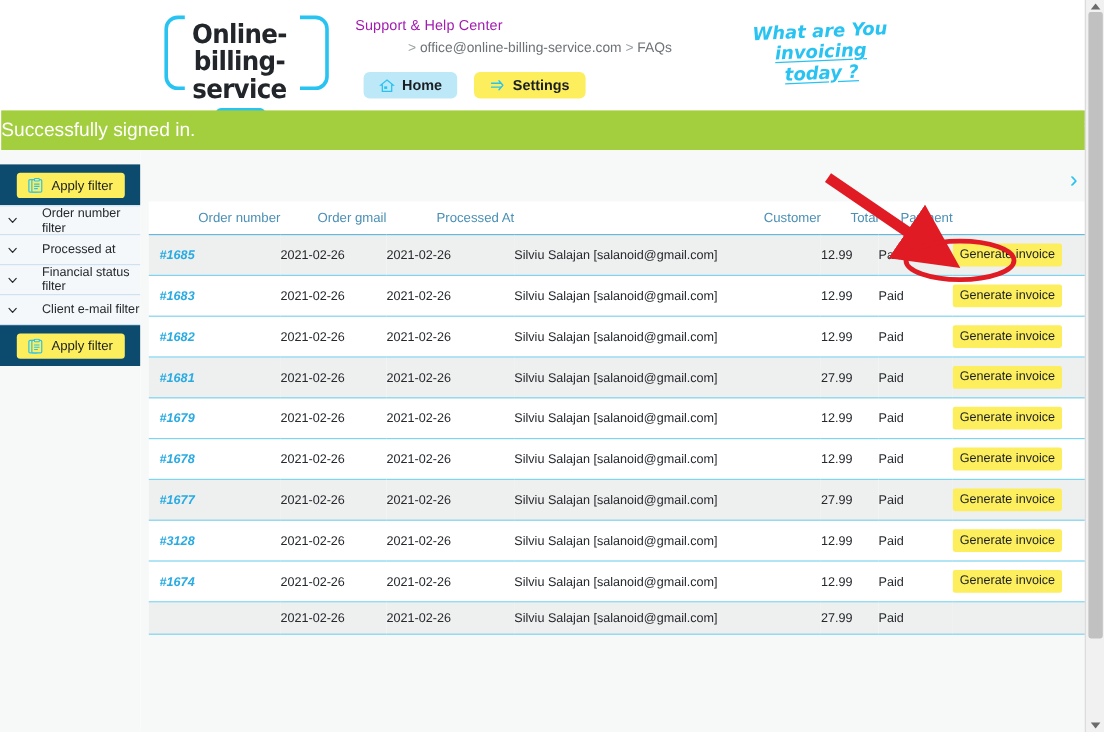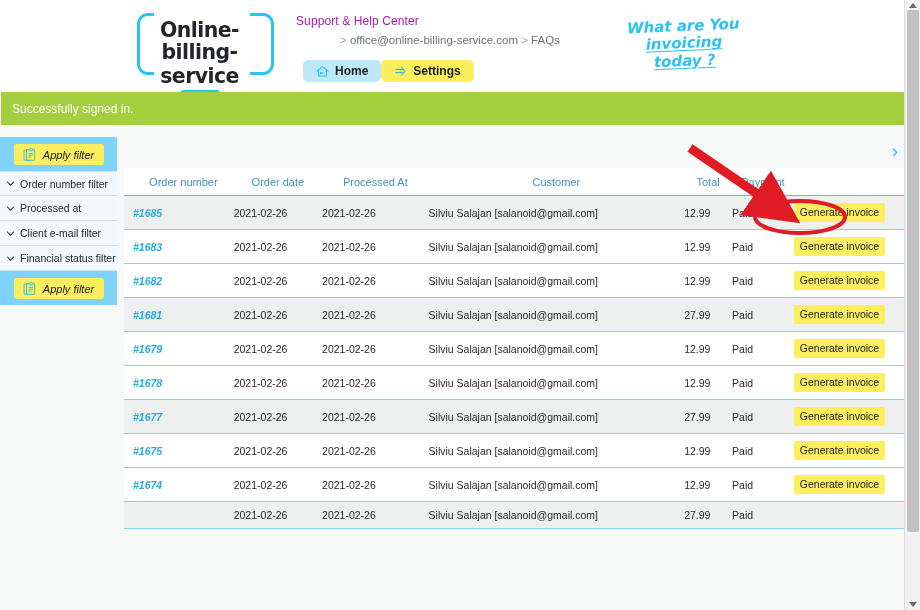"Home" .navbtns { gap: none -> 14px }
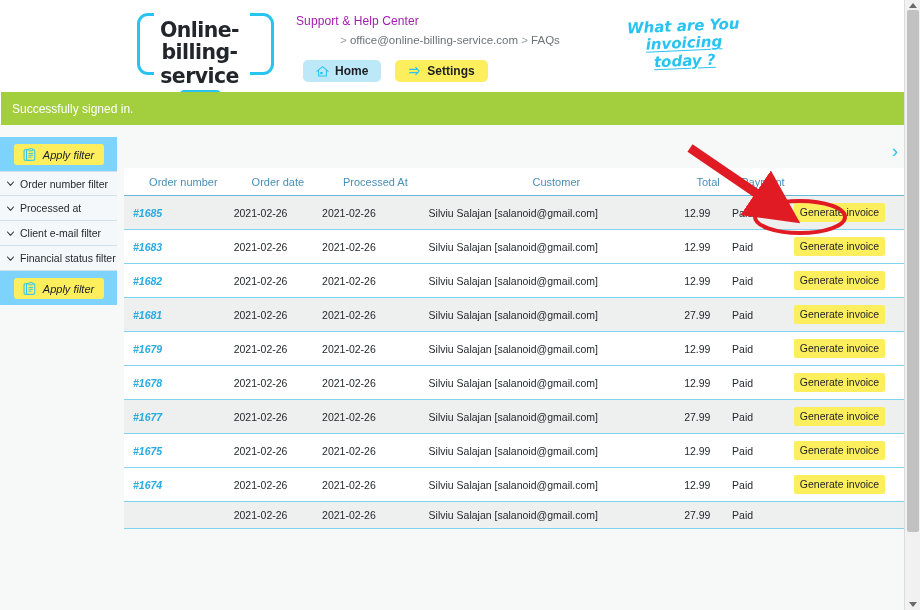"Successfully signed in." .alert-text { font-size: 12px -> 16px; margin-left: 11px -> none }
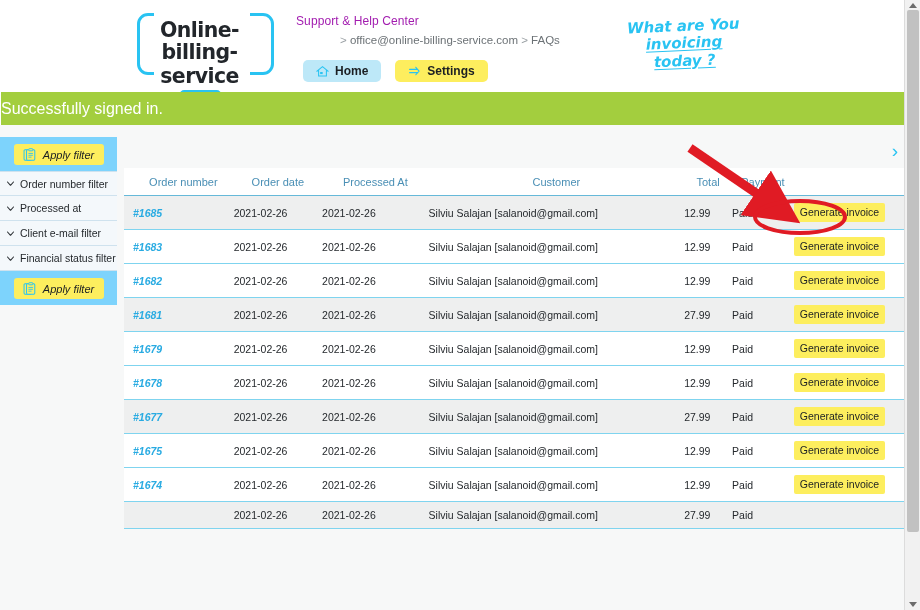"Apply filter" .filter-panel { background: #7dd3fc -> #0c4a6e; font-style: italic -> none }
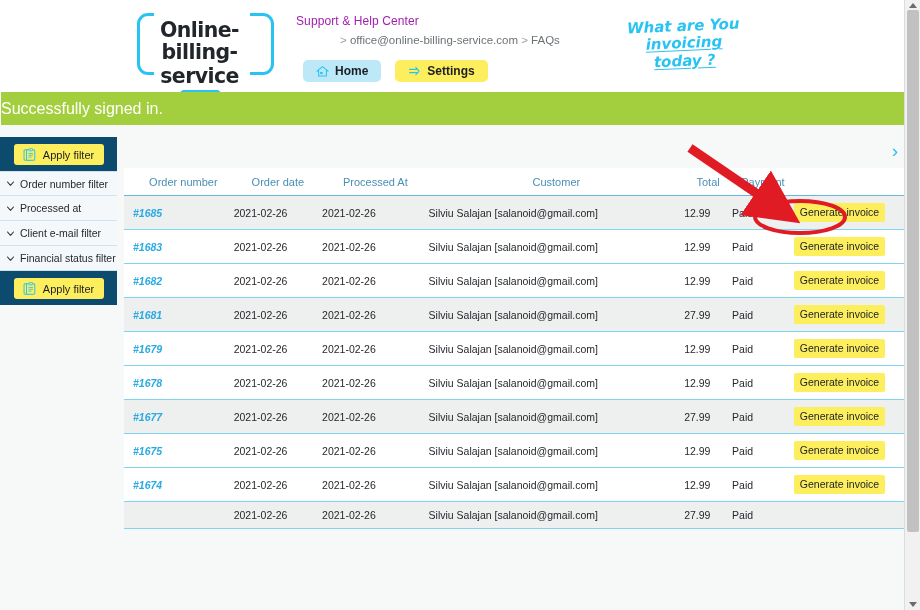"Order number filter" .filter-row { gap: 5px -> 20px }
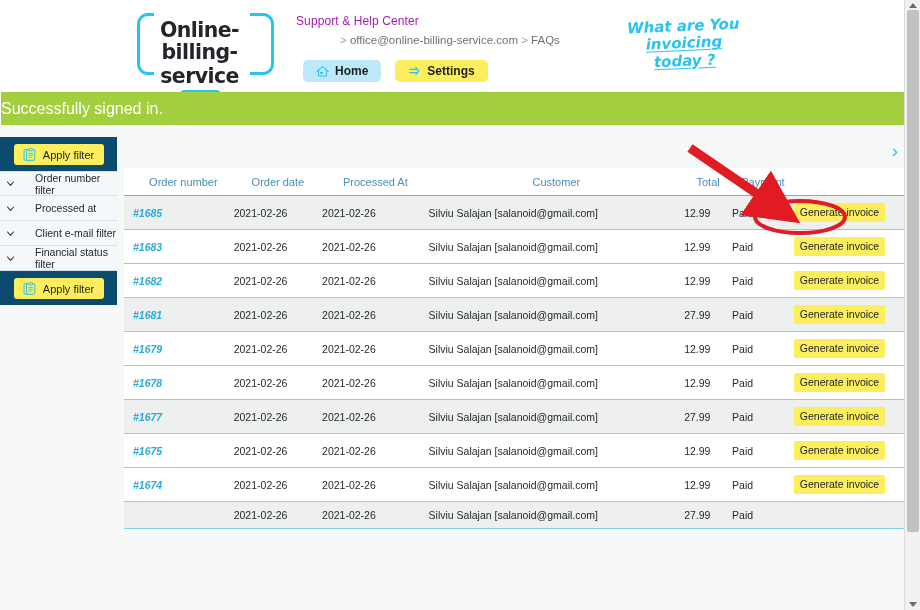"Order number" table.orders th { text-align: center -> right }
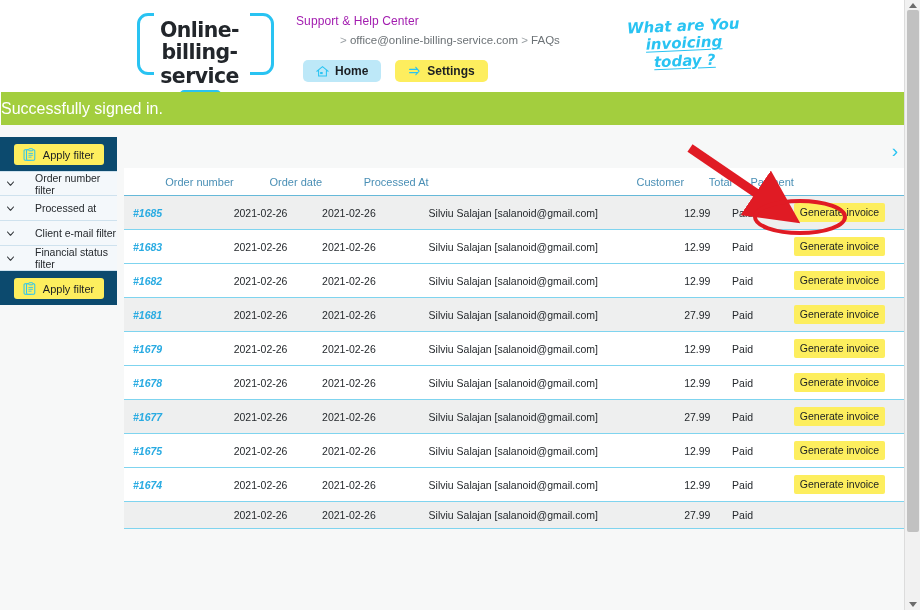"Order date" th.c-date { text: date -> gmail }
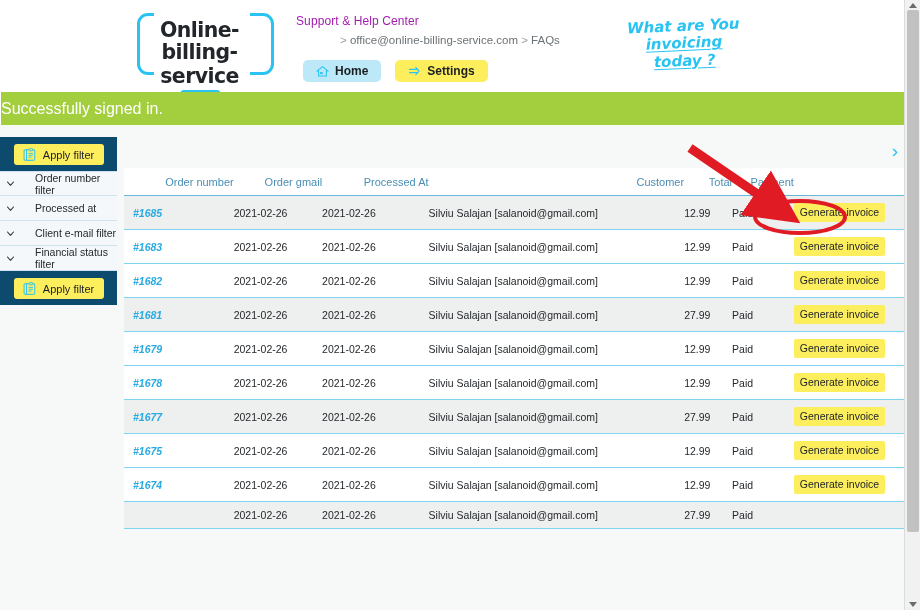"Client e-mail filter" div.filter-row { order: before "Financial status filter" -> after "Financial status filter" }
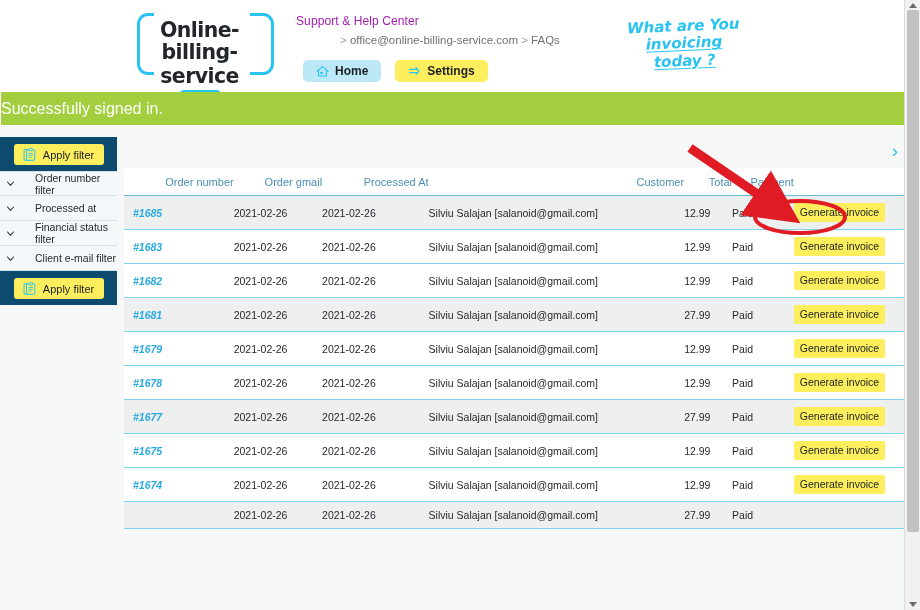"#1675" span.order-link { text: 1675 -> 3128 }
